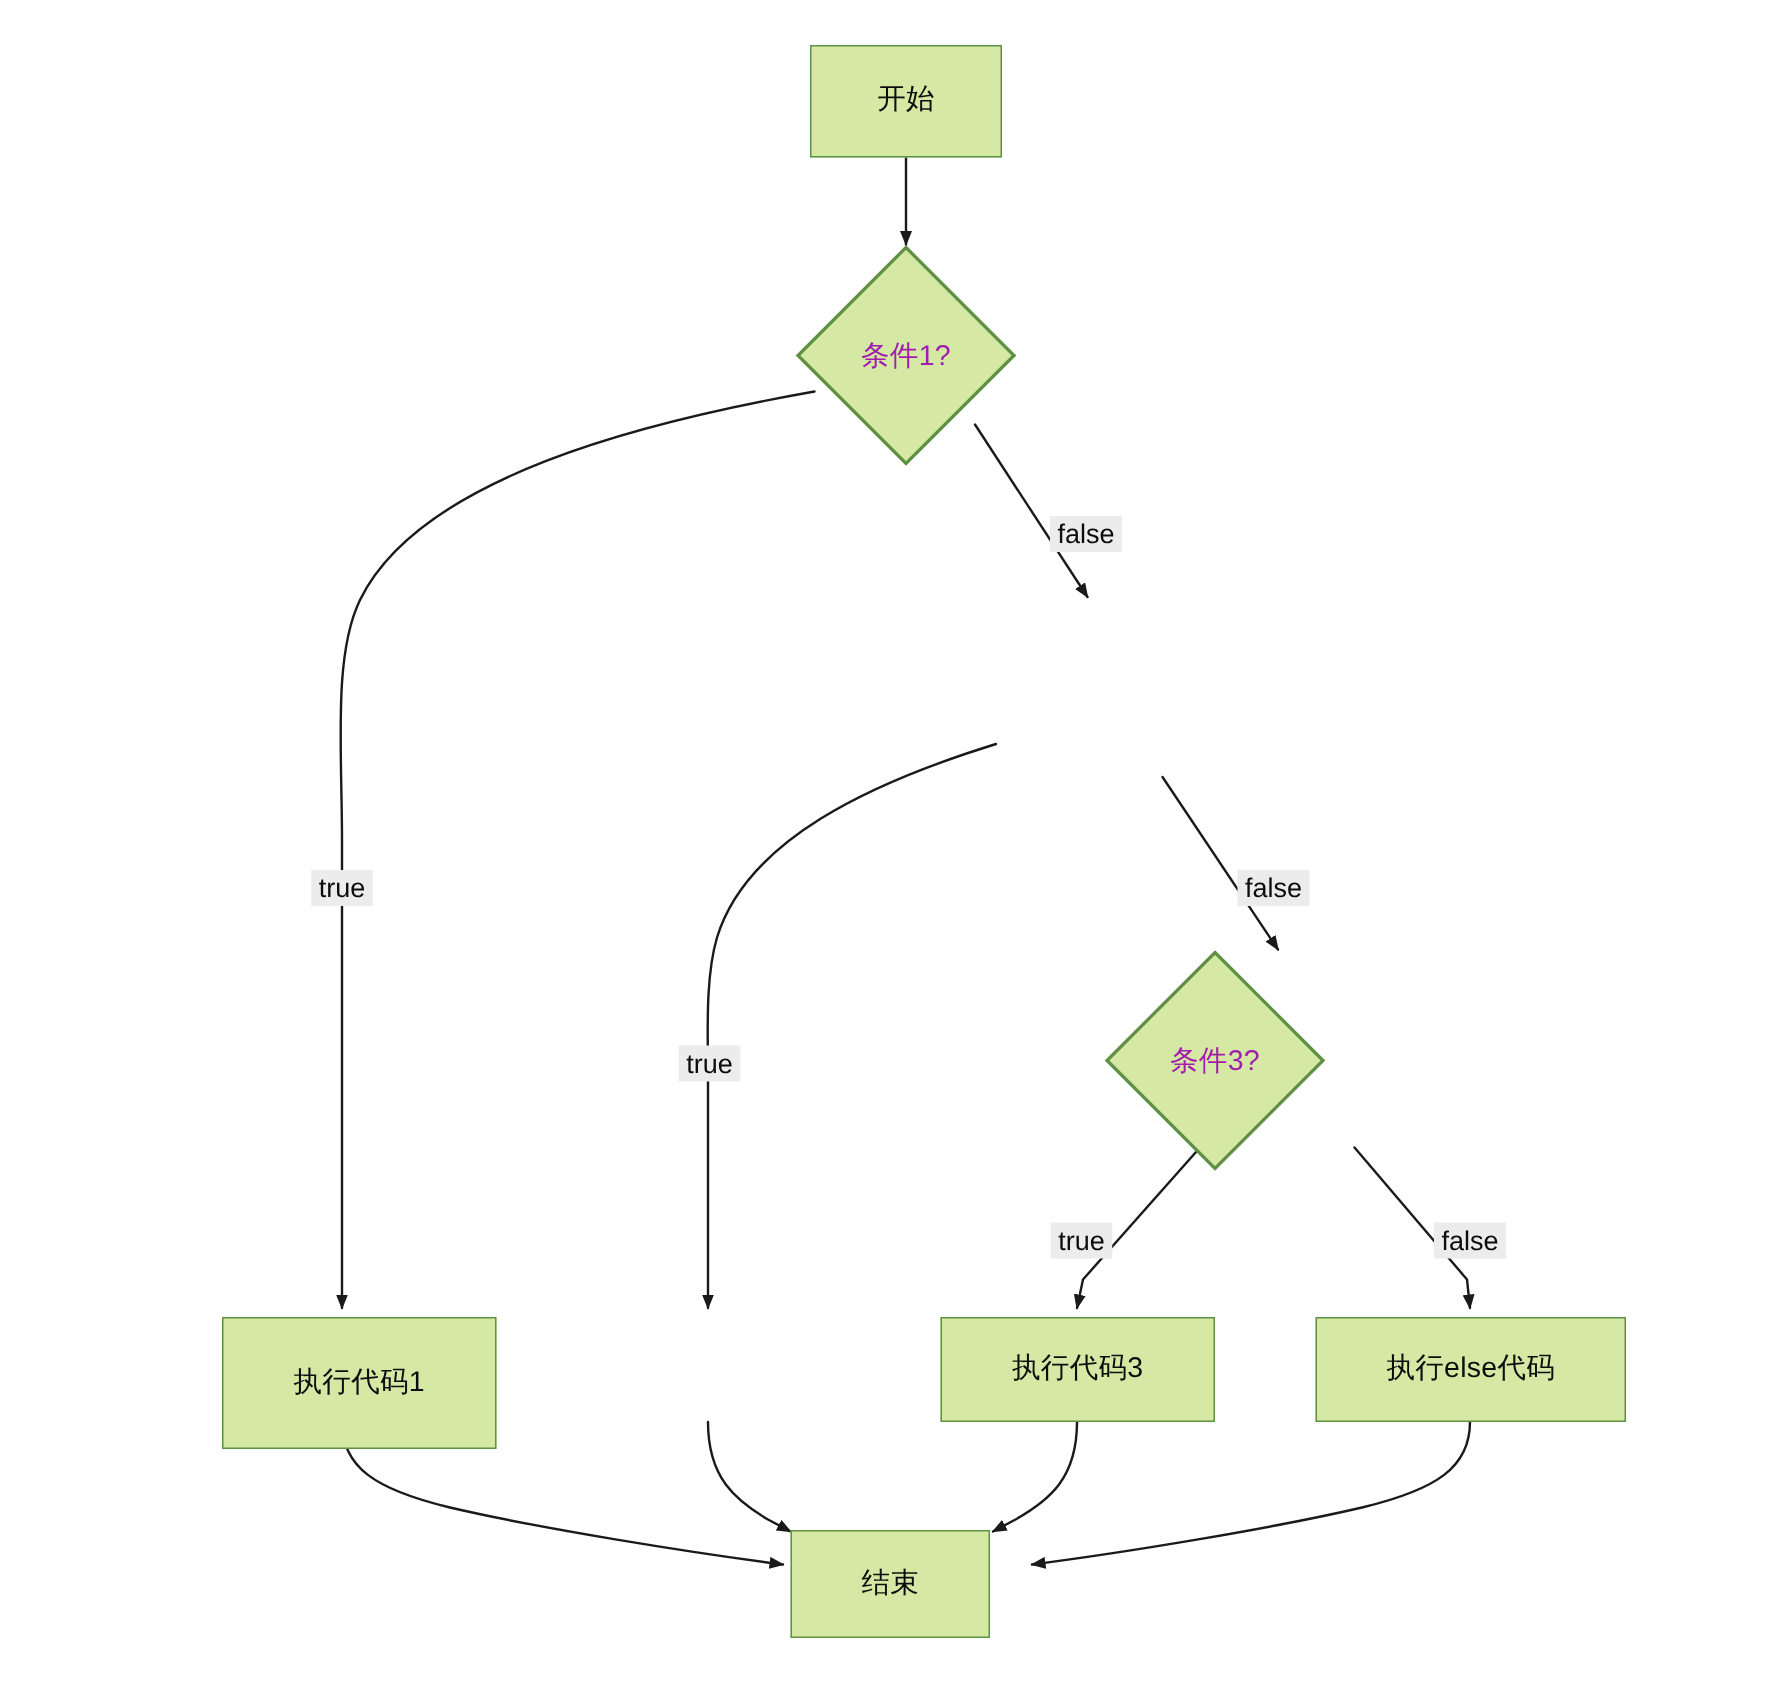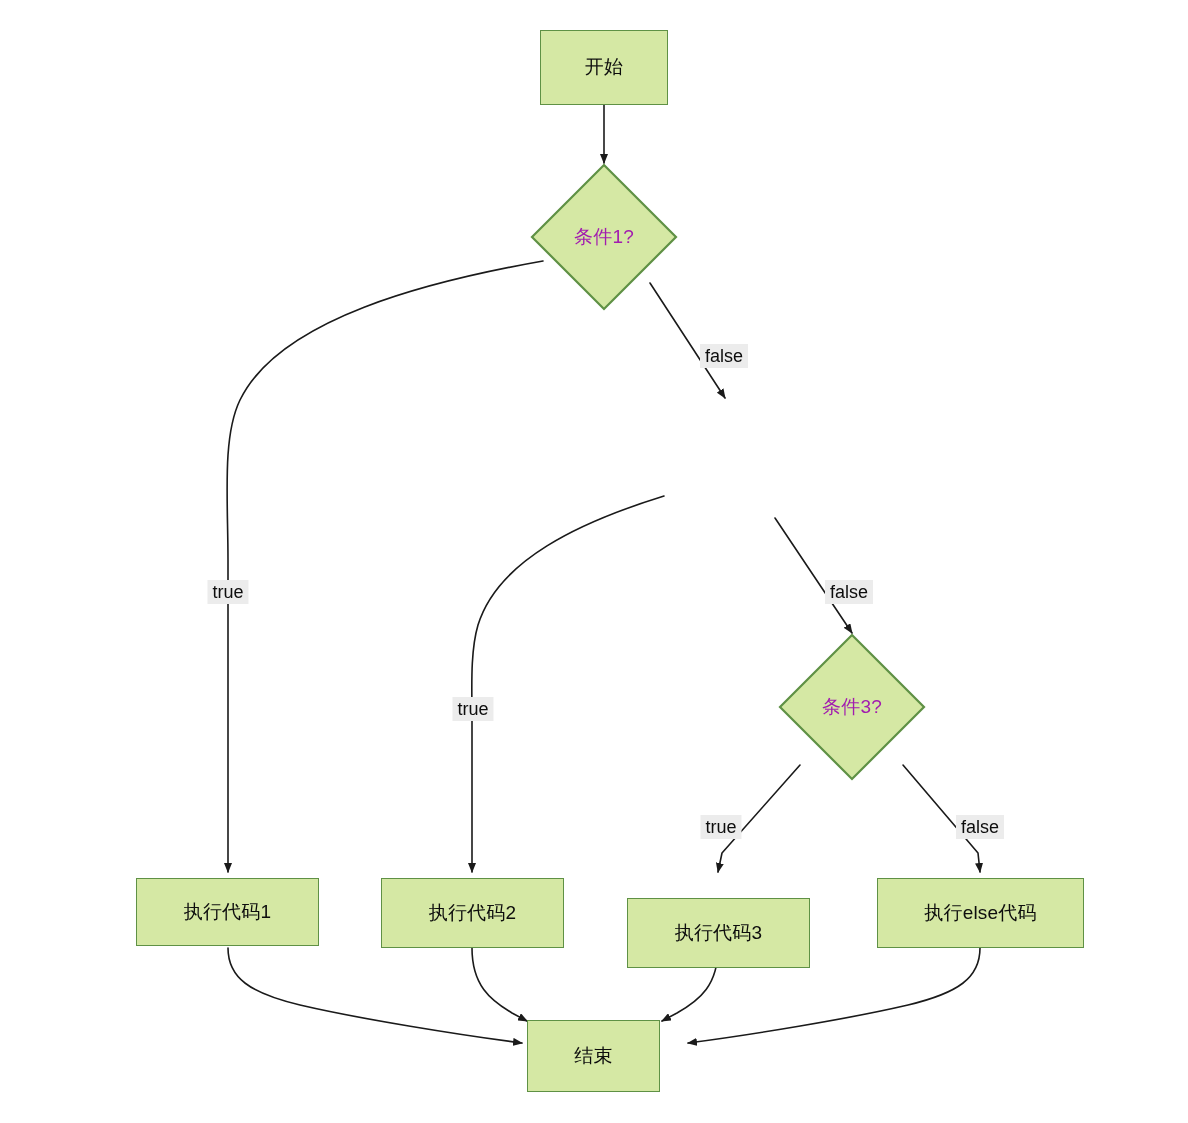"条件3?" div.decision { left: 778px -> 736px }
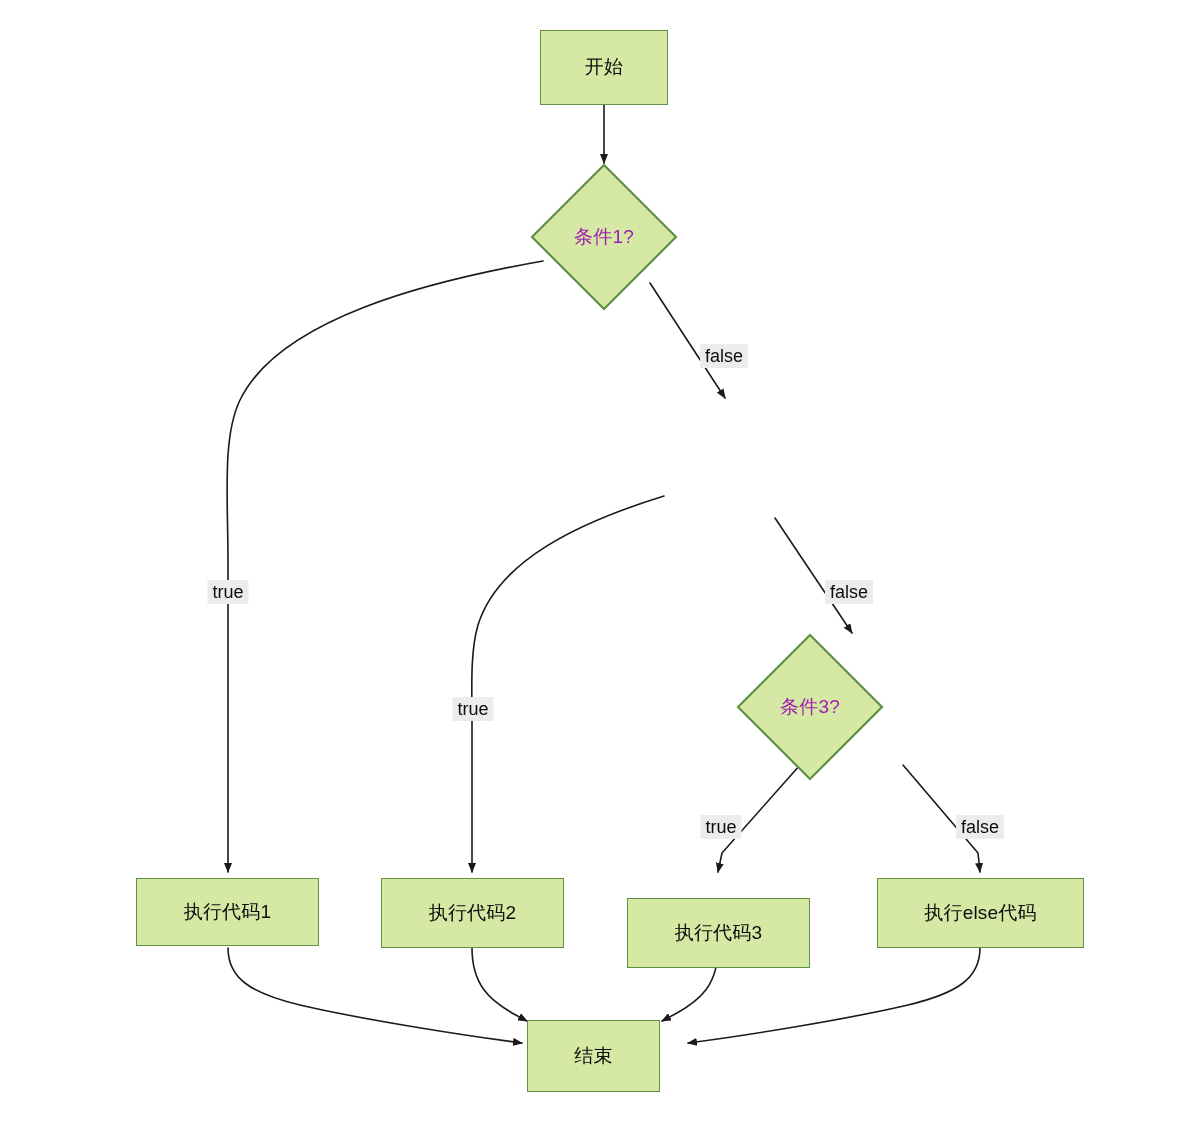"执行代码1" div.node { height: 68px -> 88px; left: 136px -> 148px }
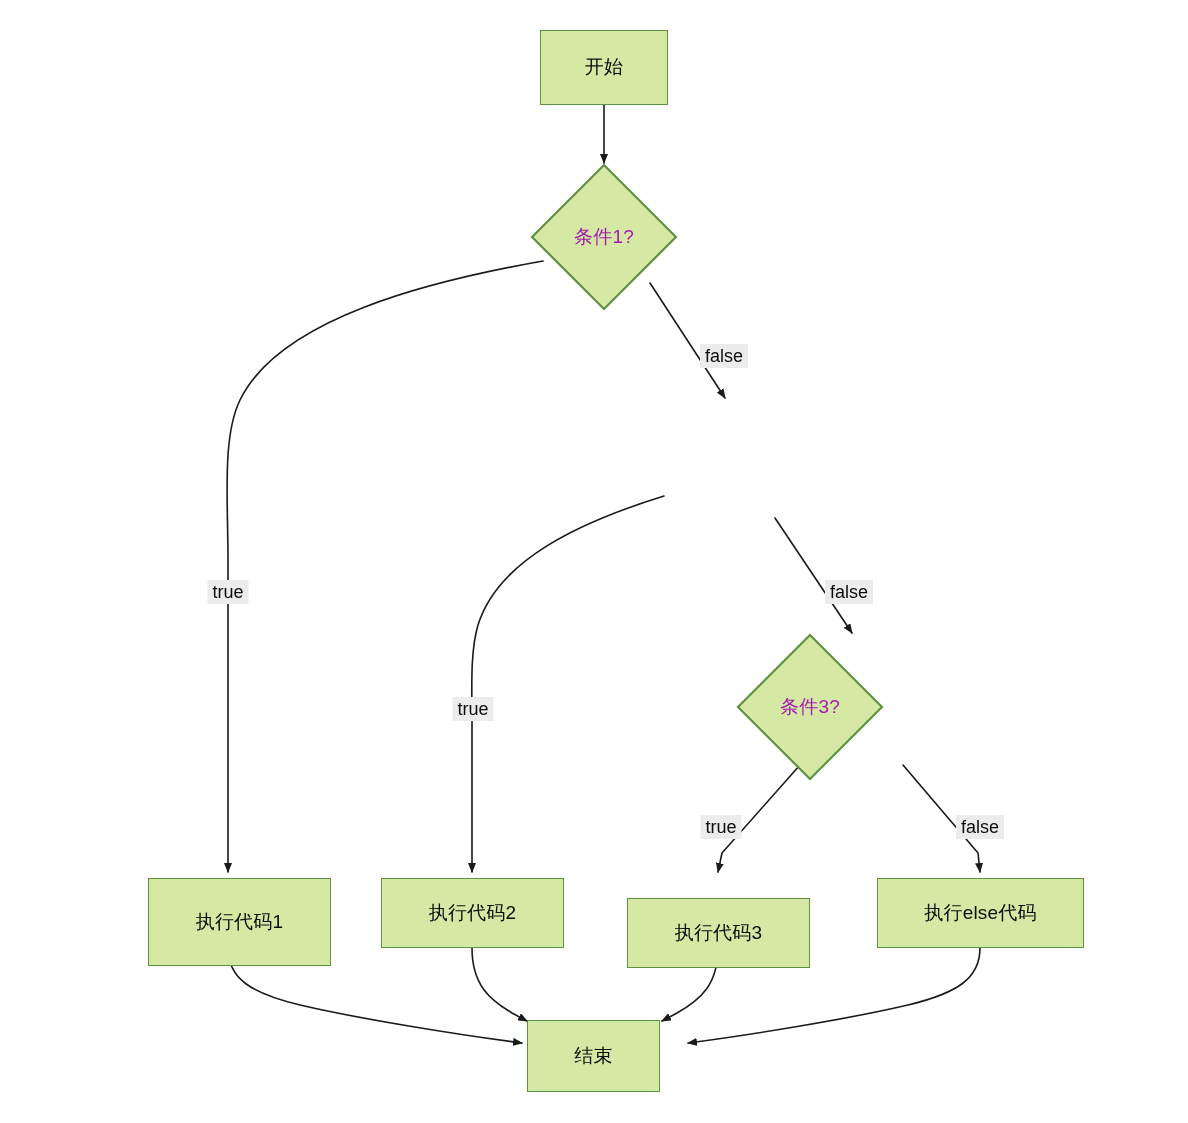"执行代码2" div.node { html: <div> <span>执行代码2</span> </div> -> none }
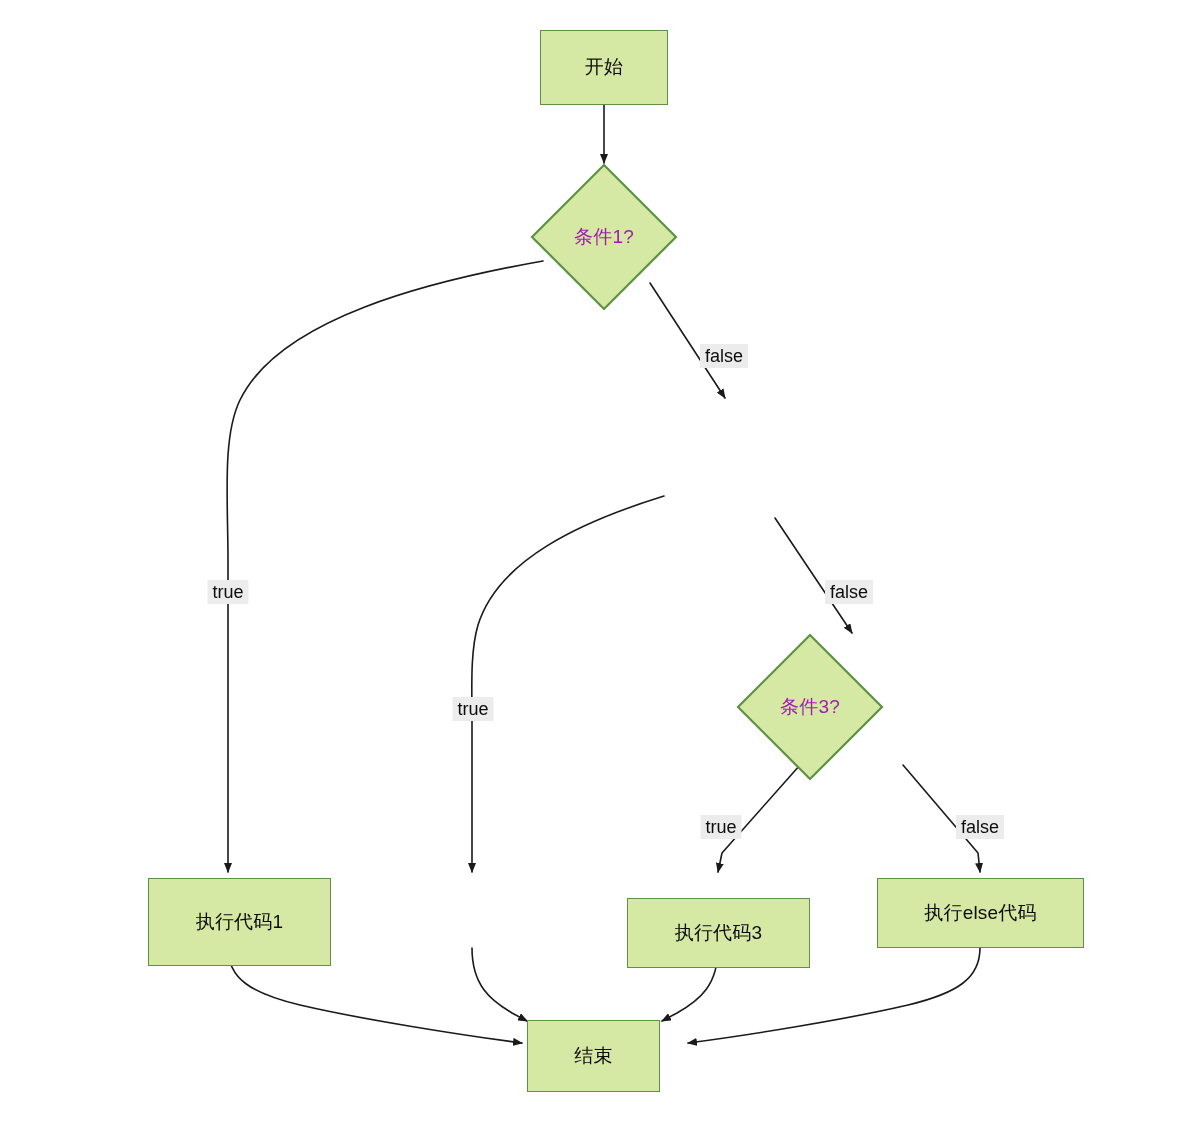"执行代码3" div.node { margin-top: 20px -> none }
